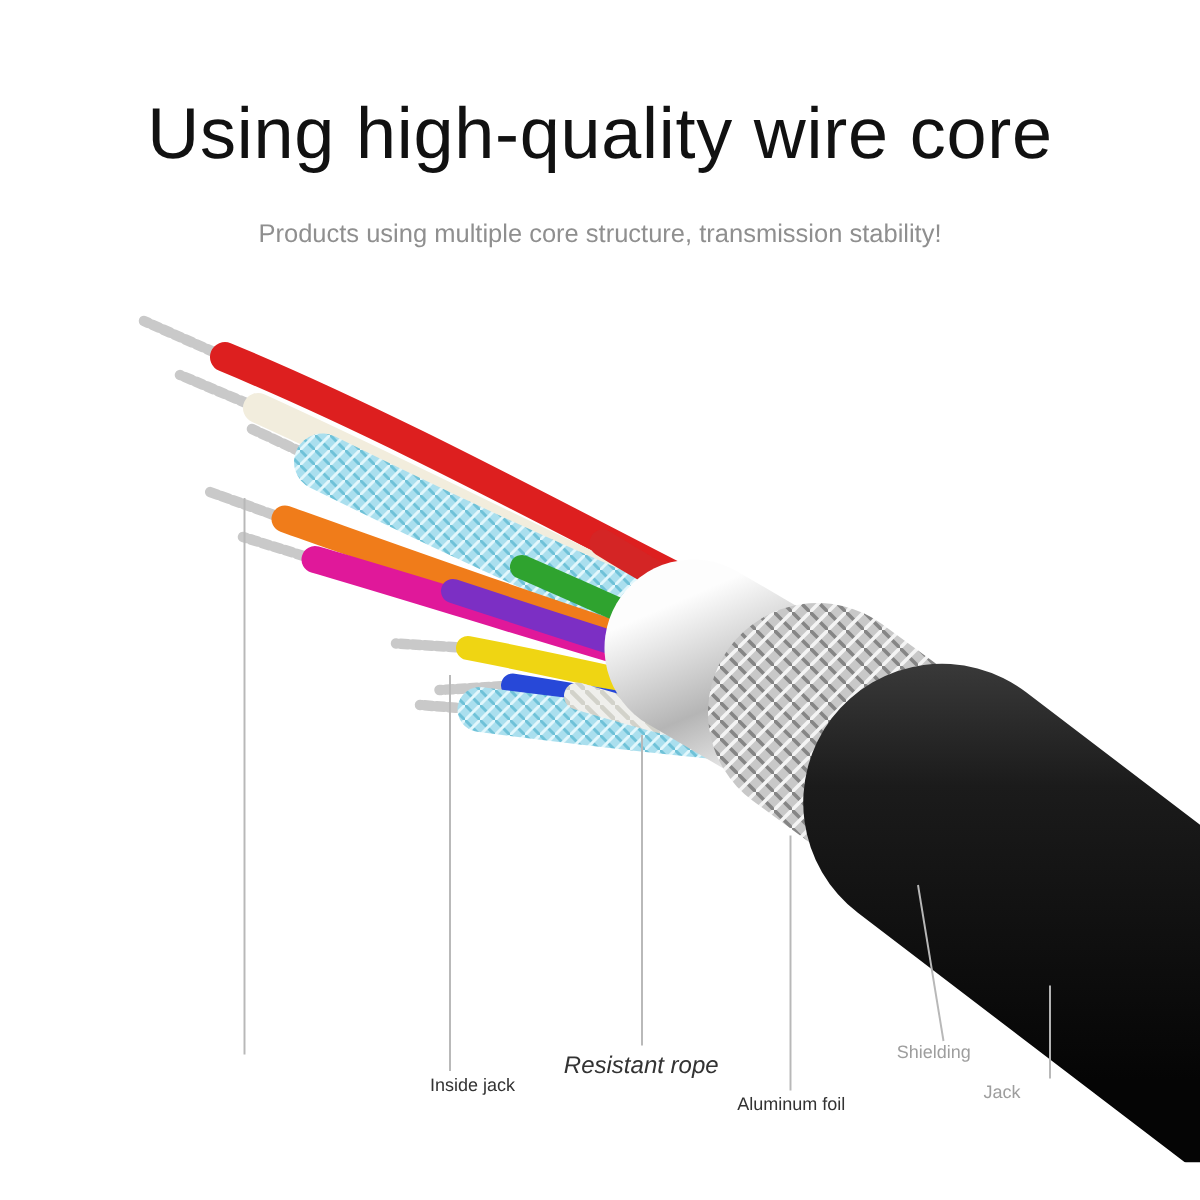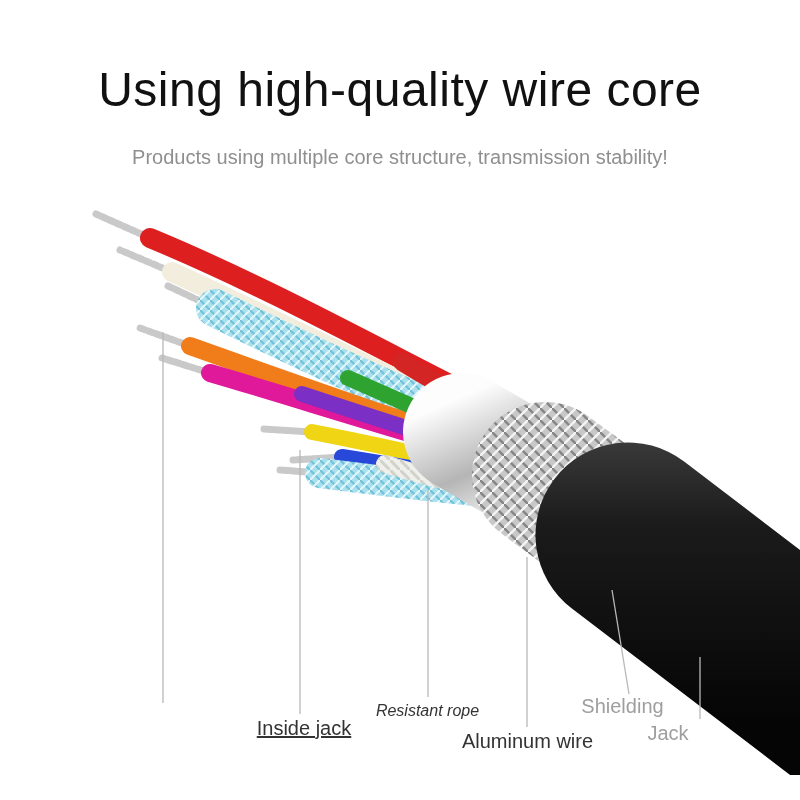"Products using multiple core structure," .subtitle { font-size: 20px -> 17px }
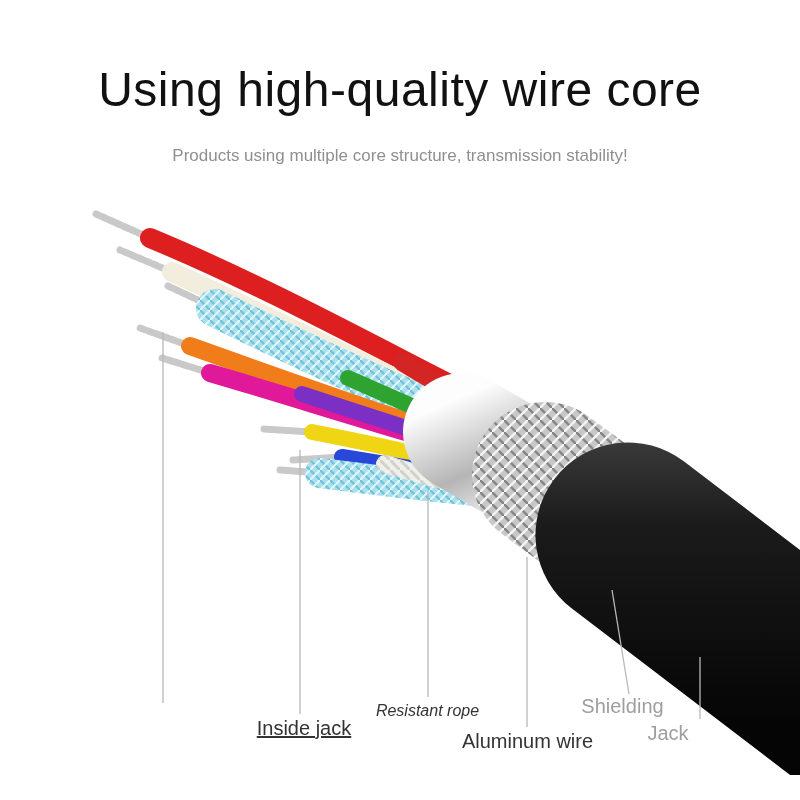"Shielding" .lbl.big { font-size: 20px -> 12px }
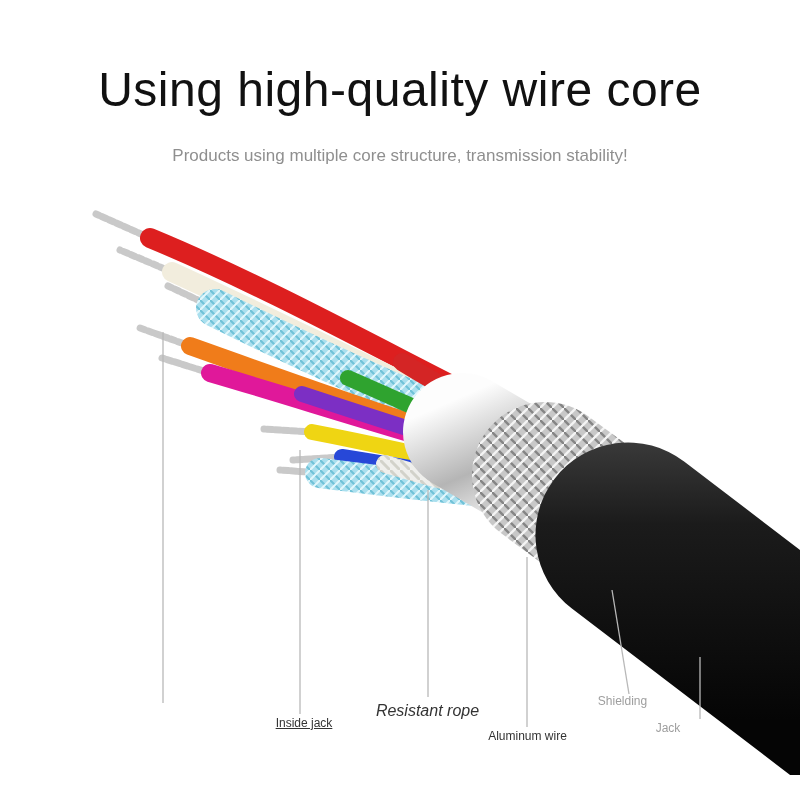"Inside jack" #lbl-inside-jack { left: 239px -> 250px; text-decoration: underline -> none }
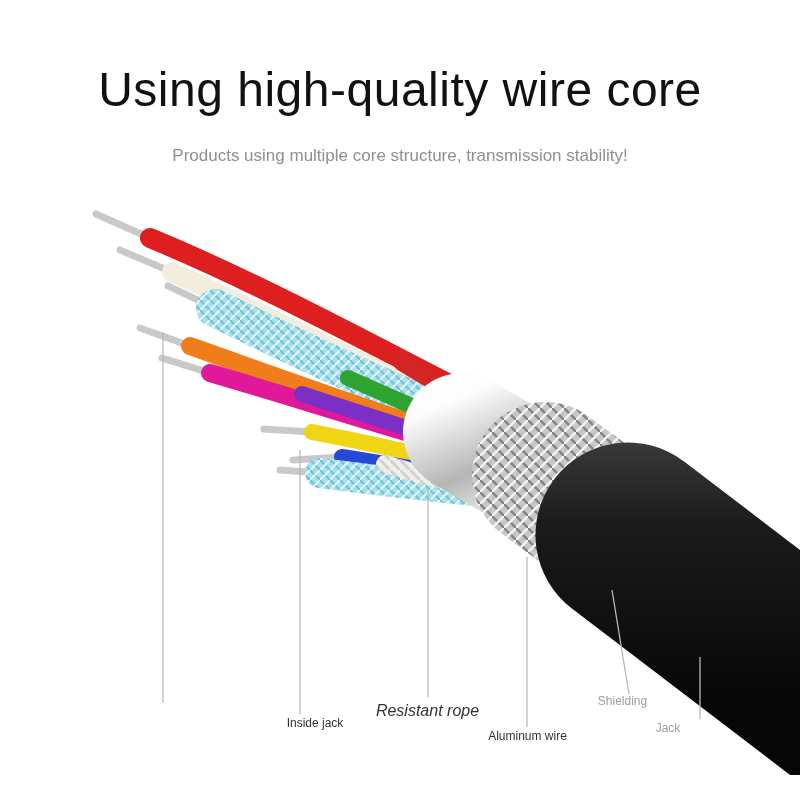"Aluminum wire" div.lbl { text: wire -> foil }
